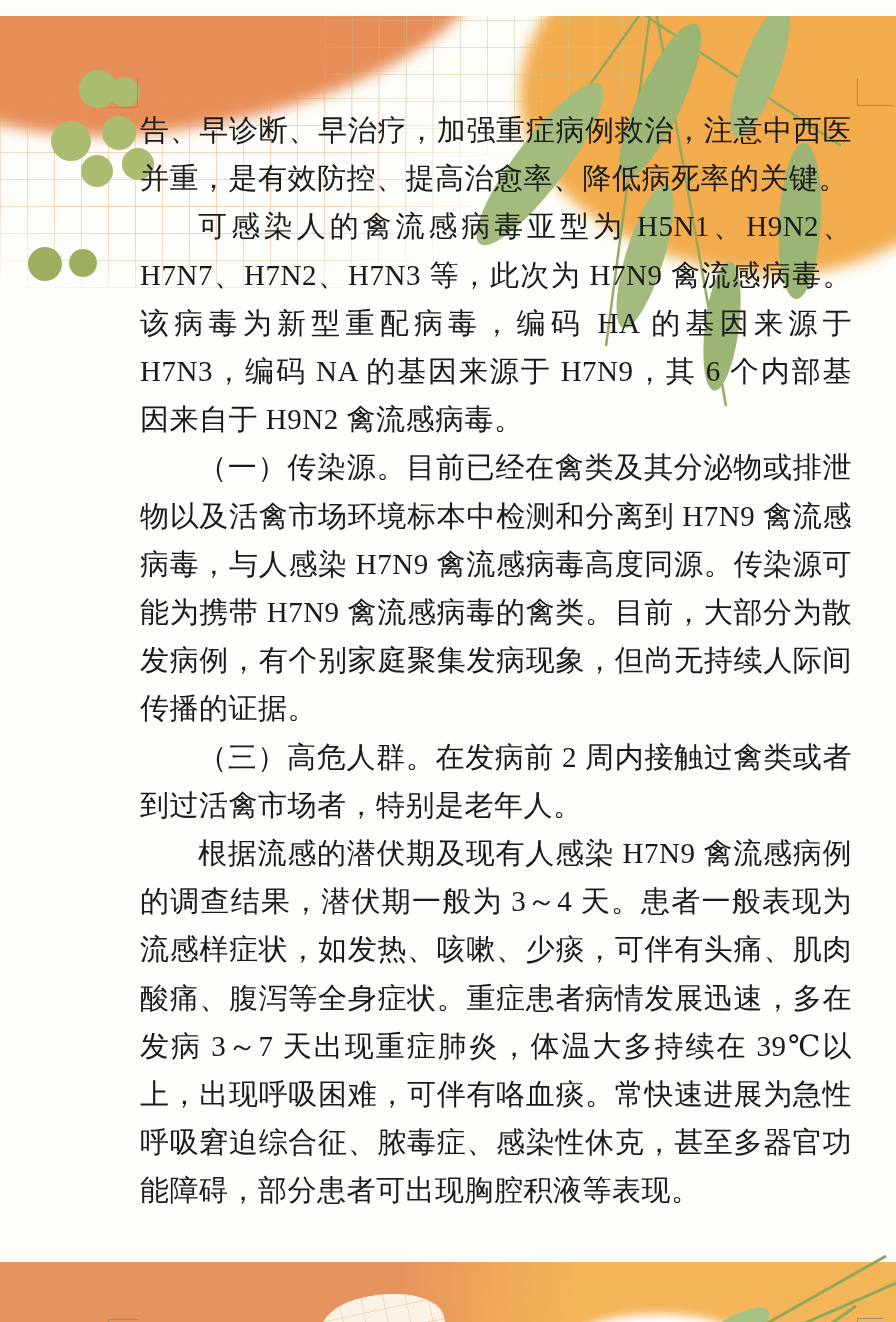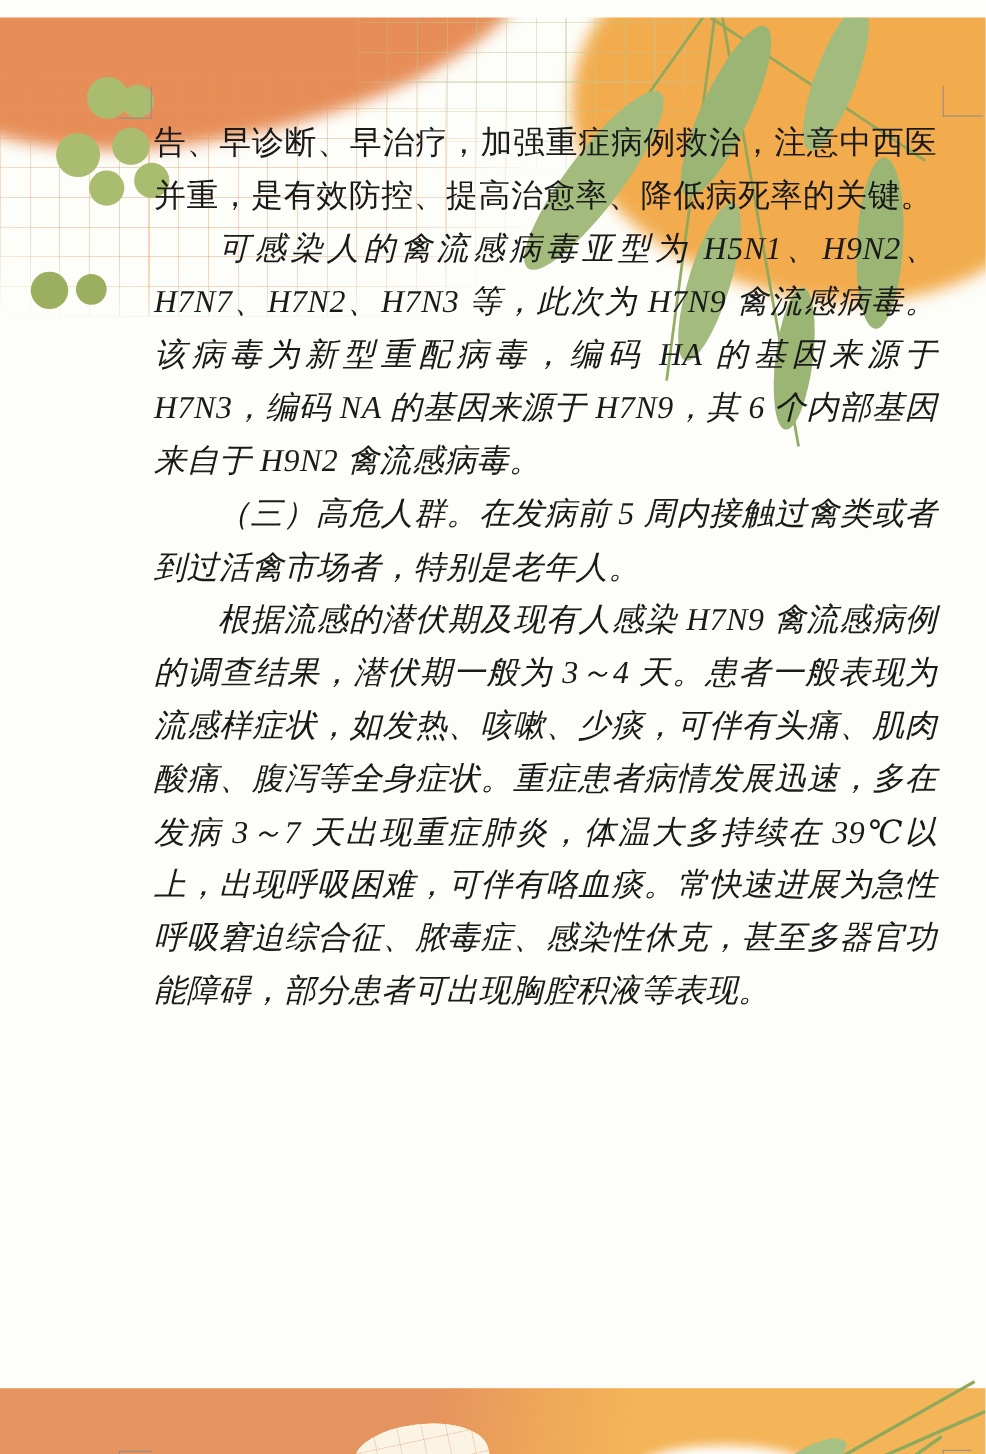"可感染人的禽流感病毒亚型为 H5N1、H9N2、H7N7、H7N2、H7N3" .text-block p.indent { font-style: italic -> none }
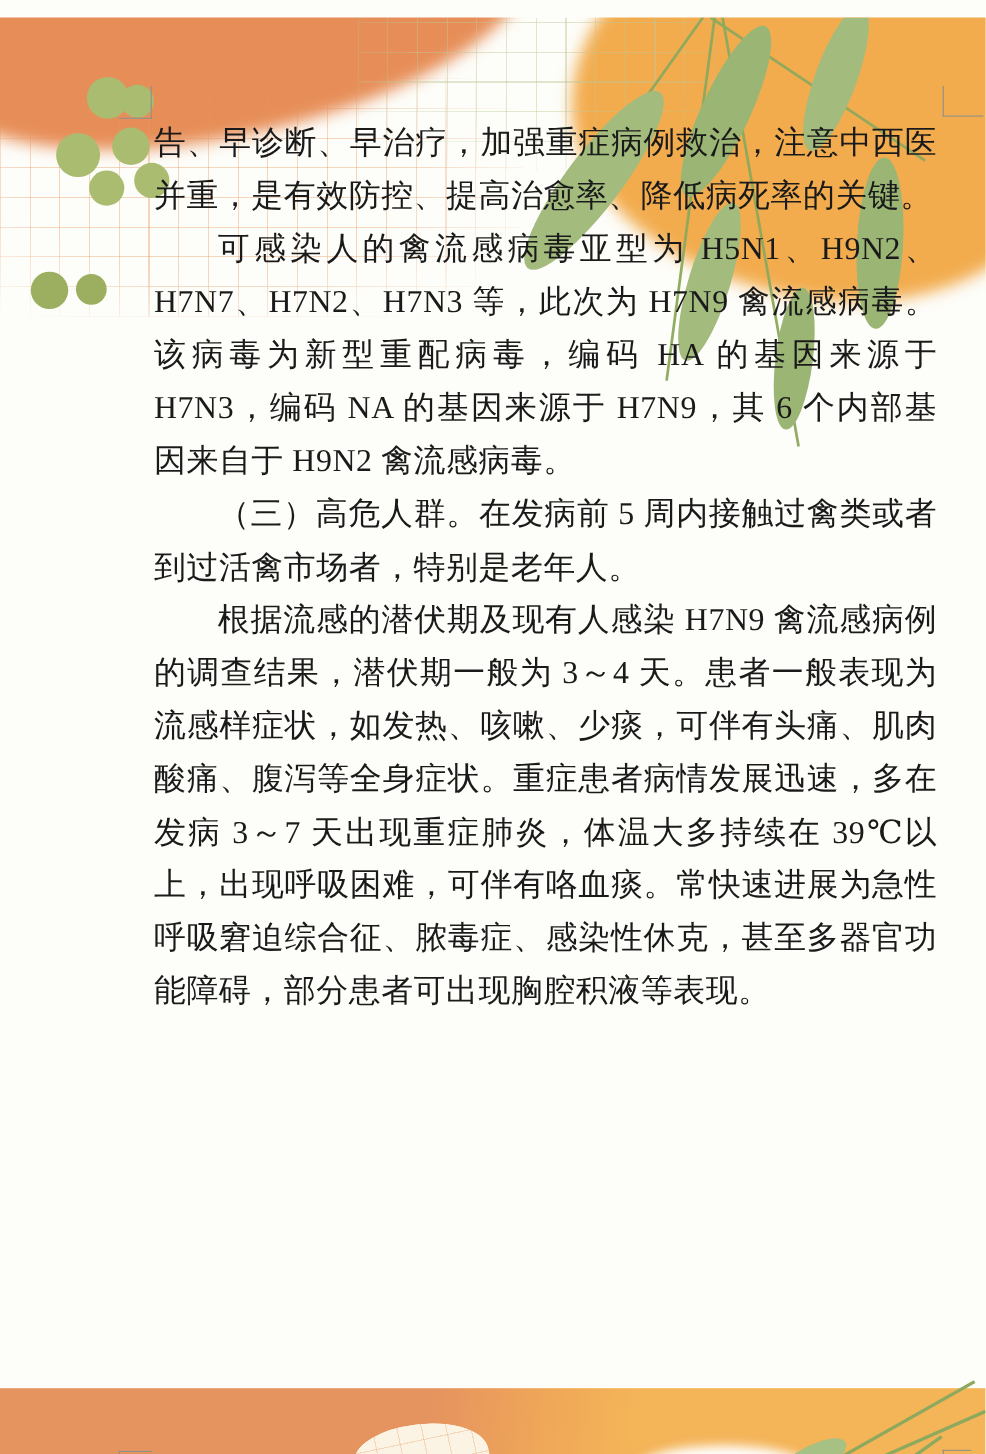"（一）传染源。目前已经在禽类及其分泌物或排泄物以及活禽市场环境标本中检测和分离到" p.indent { html: none -> <p>（一）传染源。目前已经在禽类及其分泌物或排泄物以及活禽市场环境标本中检测和分离到 H7N9 禽流感病毒，与人感染 H7N9 禽流感病毒高度同源。传染源可能为携带 H7N9 禽流感病毒的禽类。目前，大部分为散发病例，有个别家庭聚集发病现象，但尚无持续人际间传播的证据。</p> }
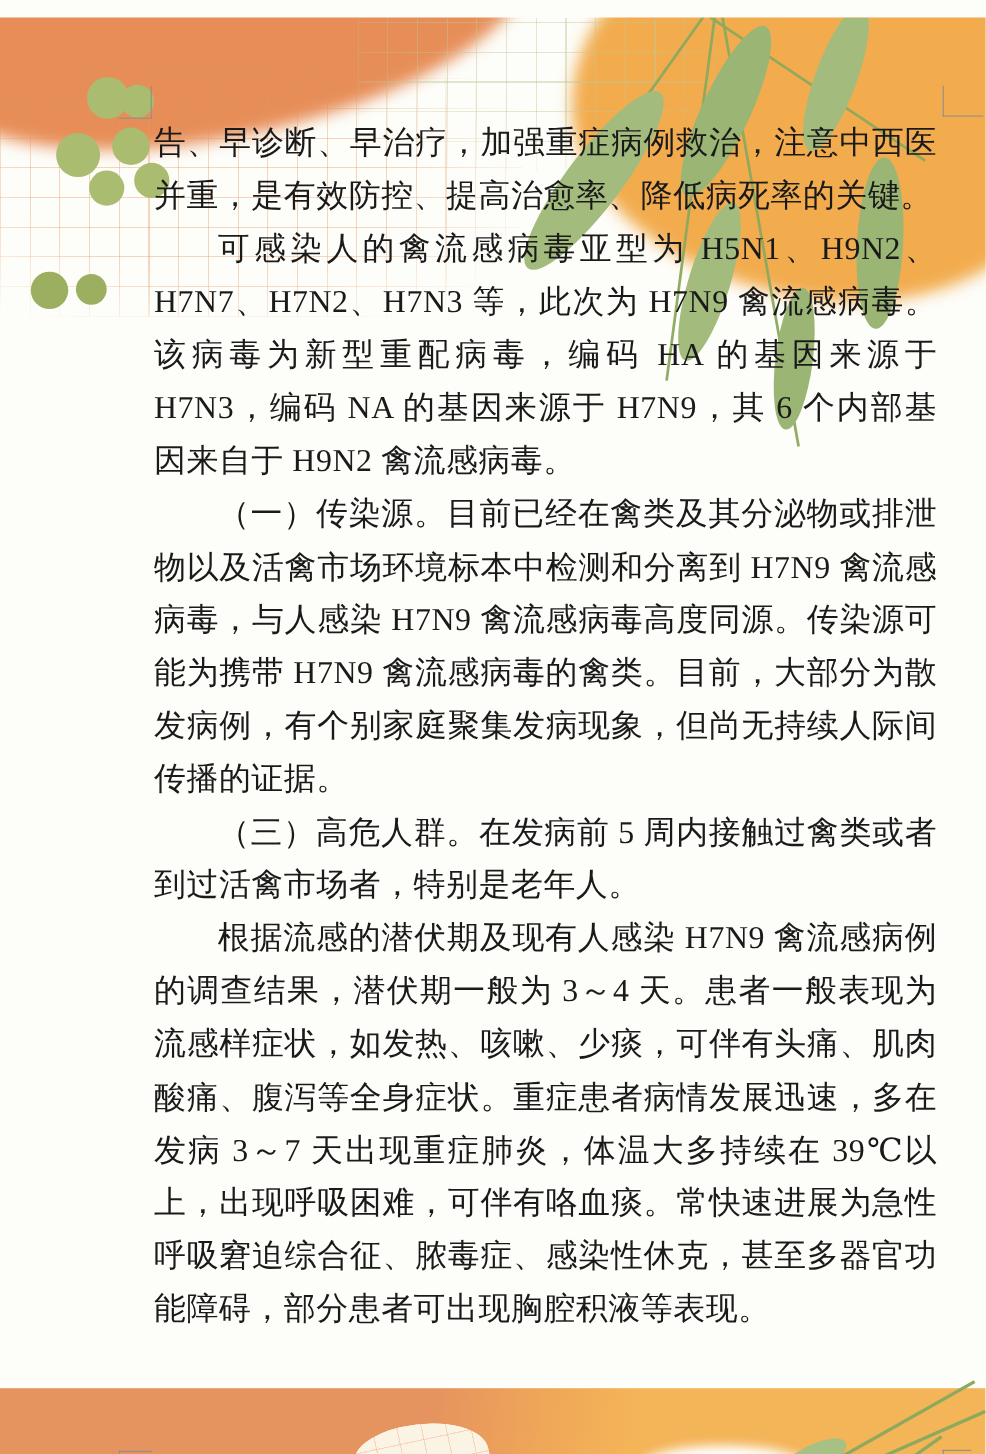"（三）高危人群。在发病前 5 周内接触过禽类或者到过活禽市场者，特别是老年人。" p.indent { text: 5 -> 2 }
